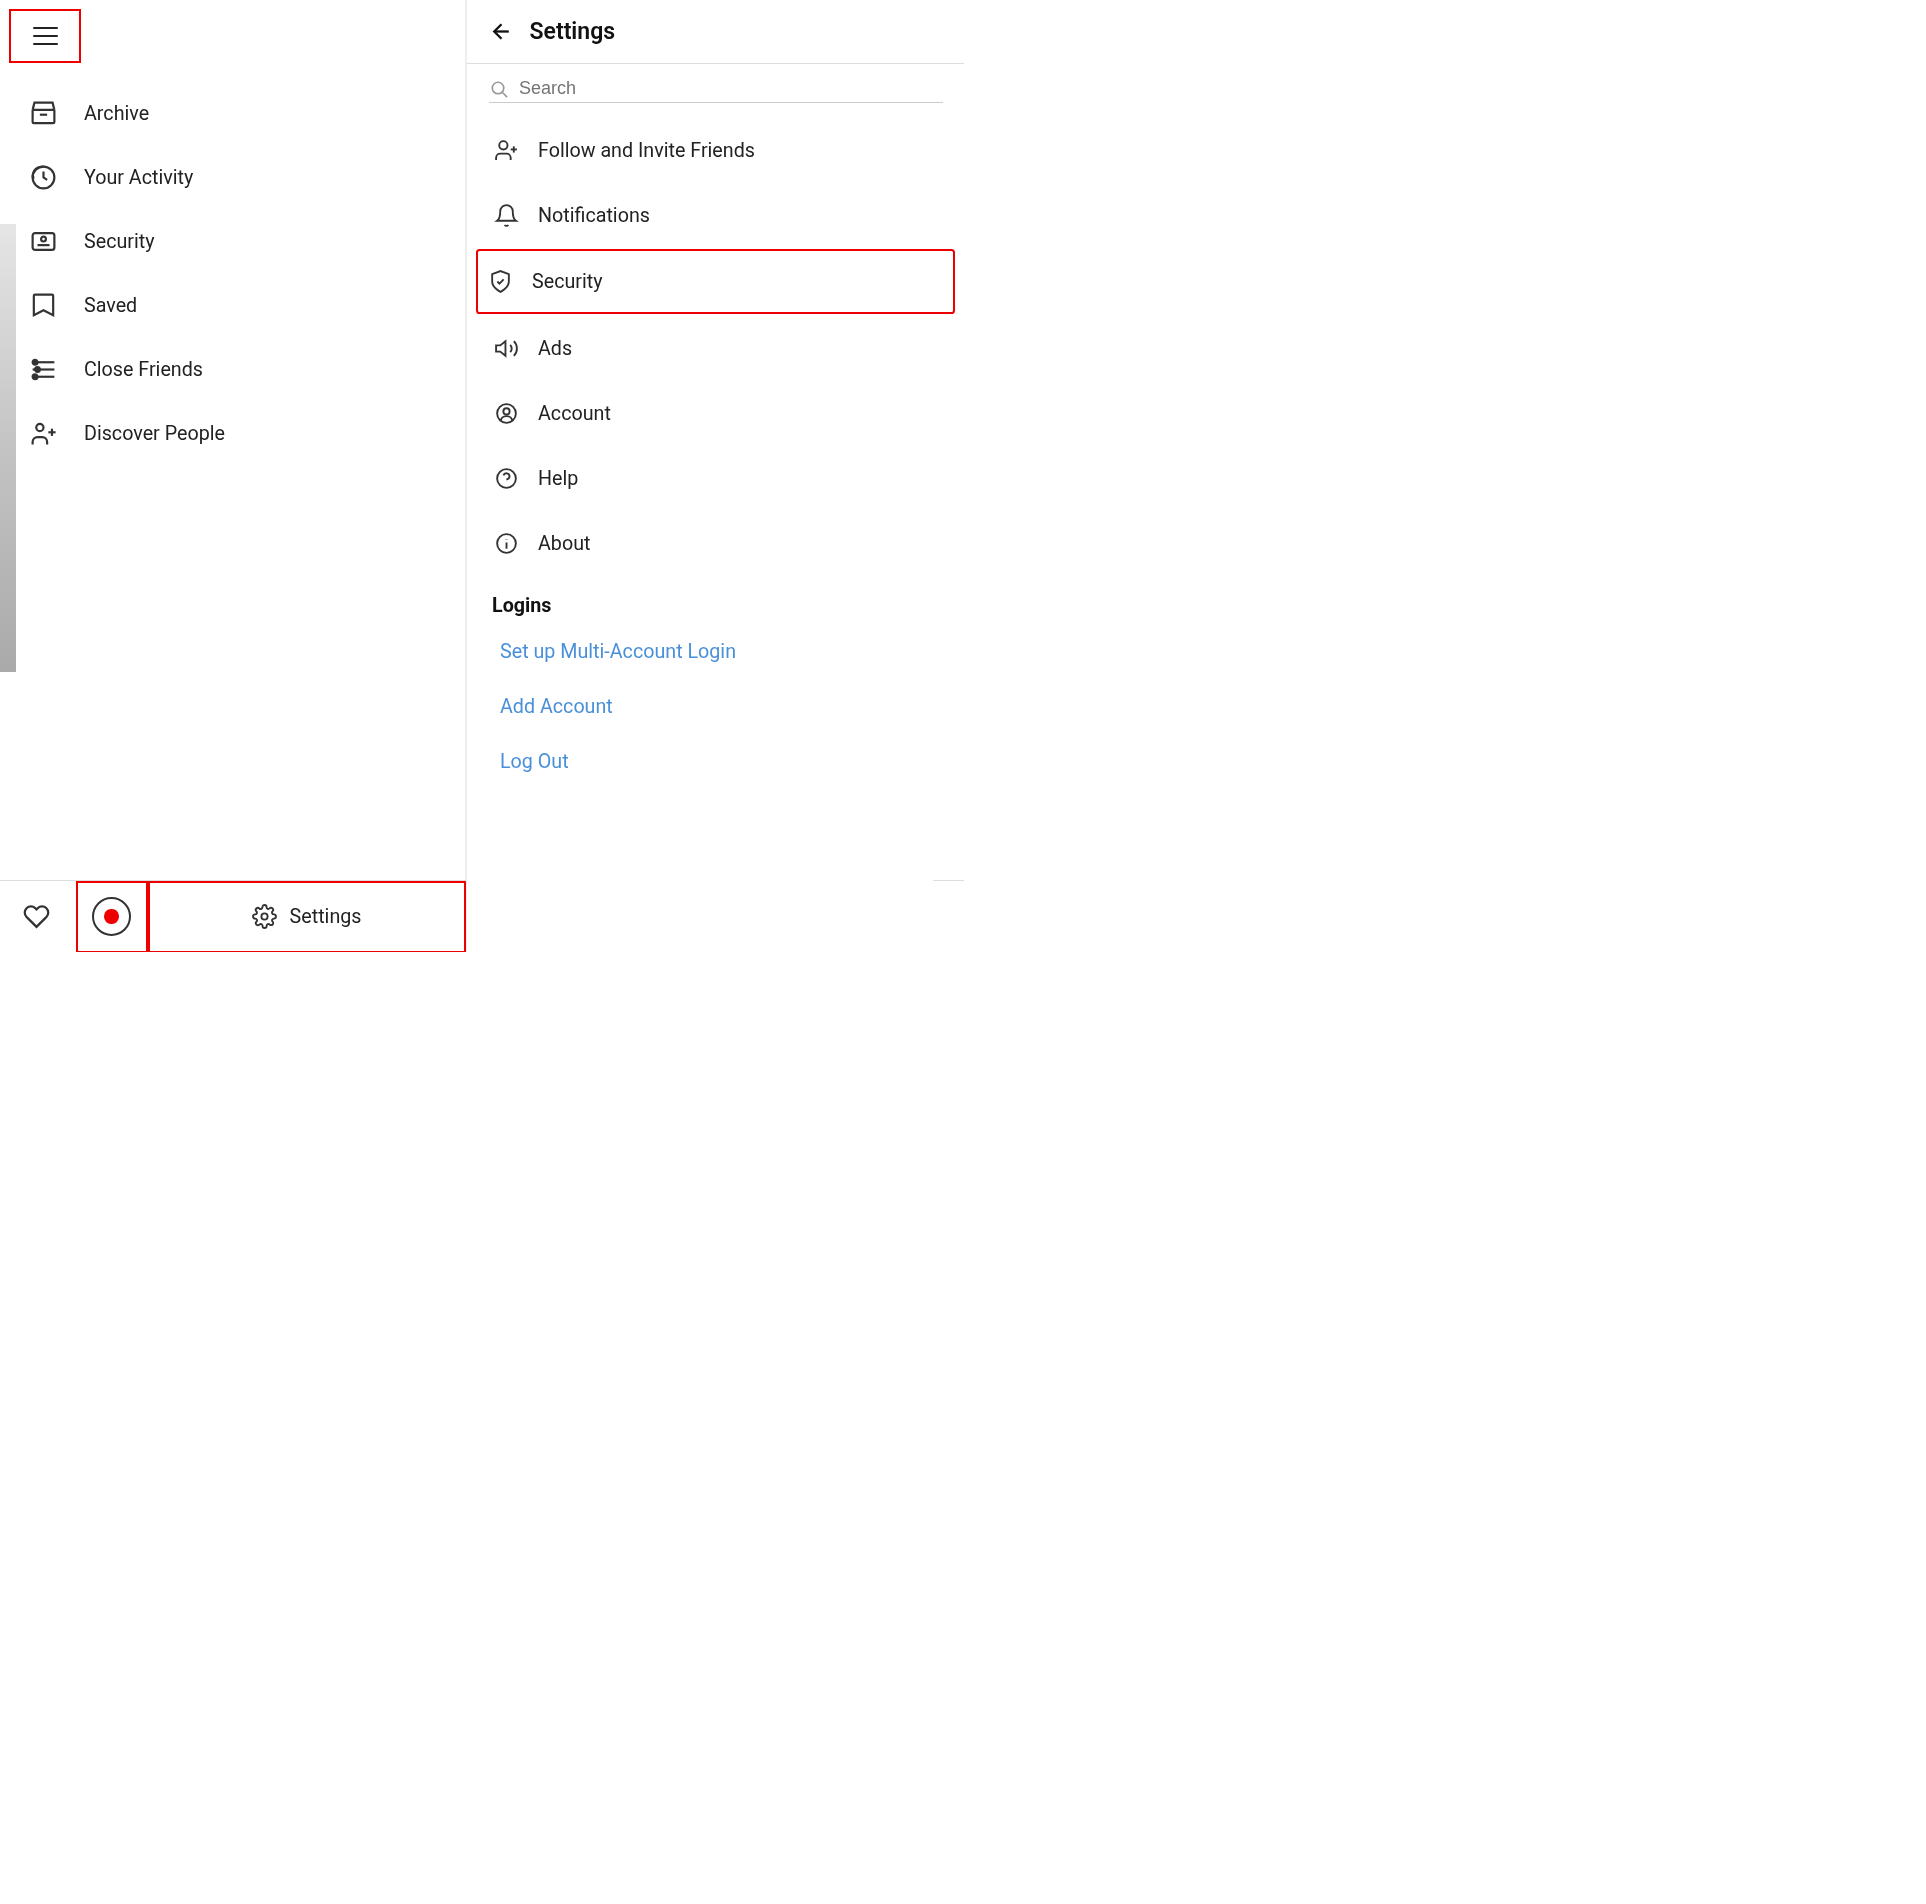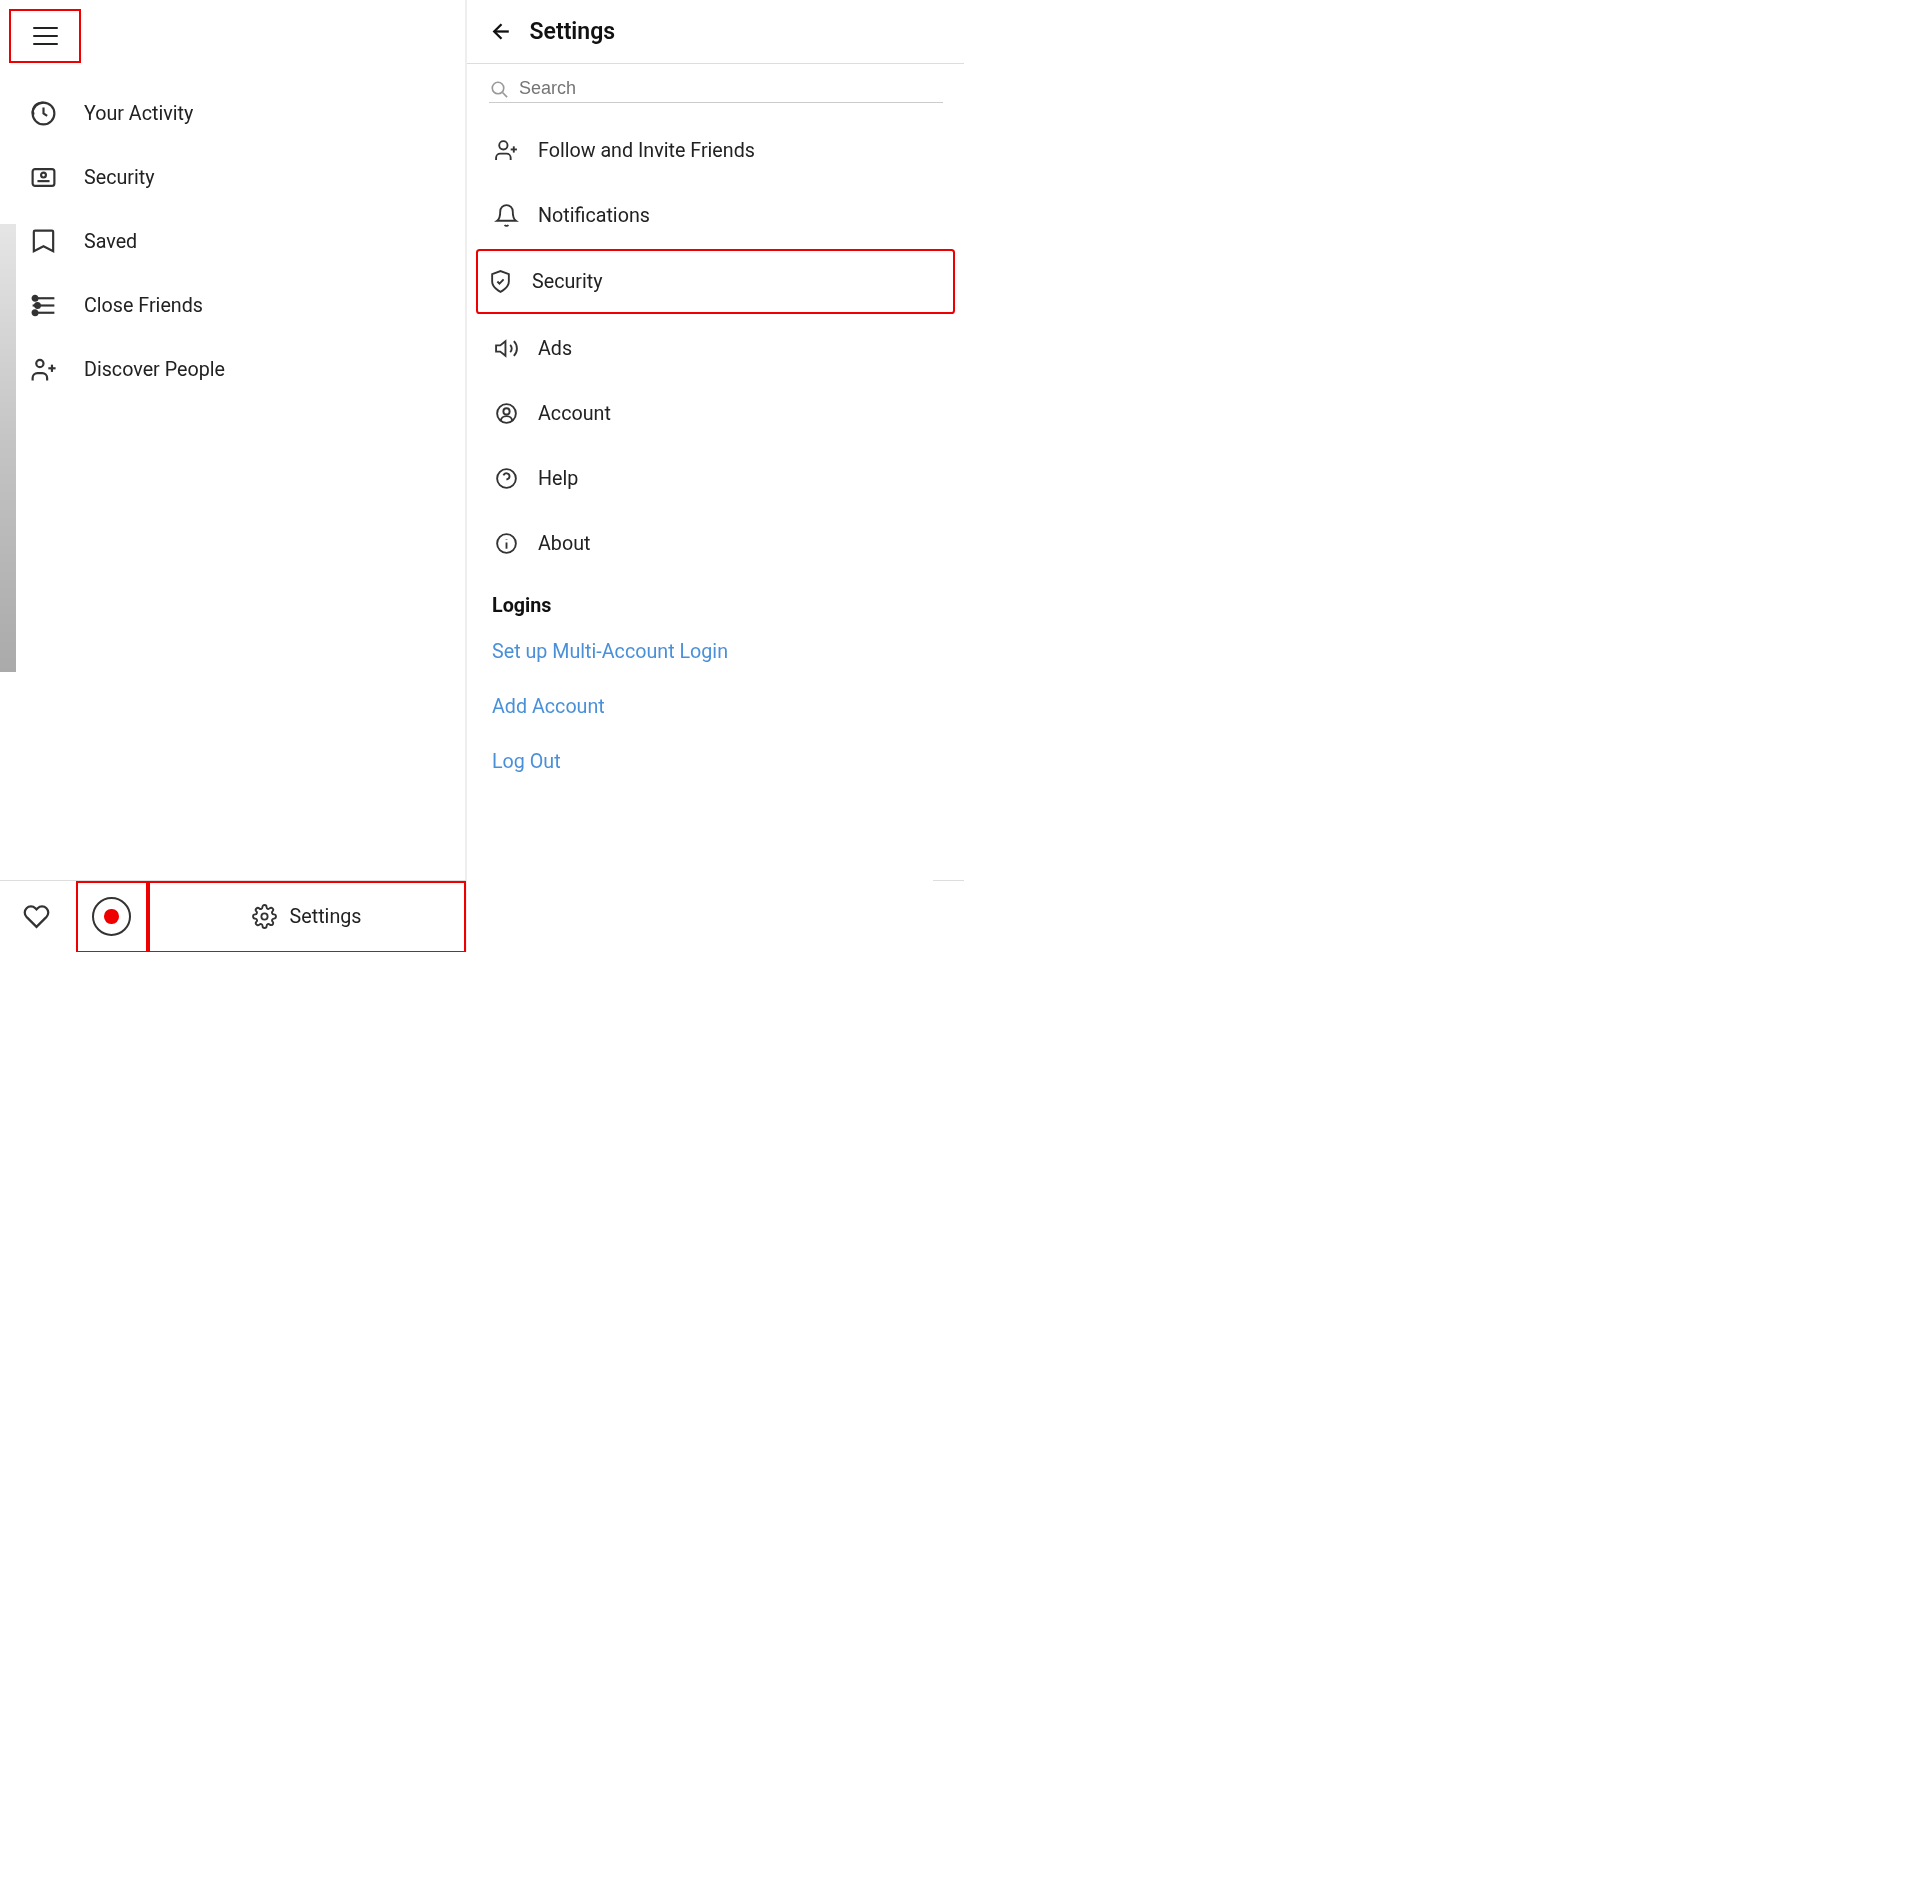"Archive" div.menu-item { html: none -> <div> <div> <svg> <path></path> <line></line> </svg> </div> <span>Archive</span> </div> }
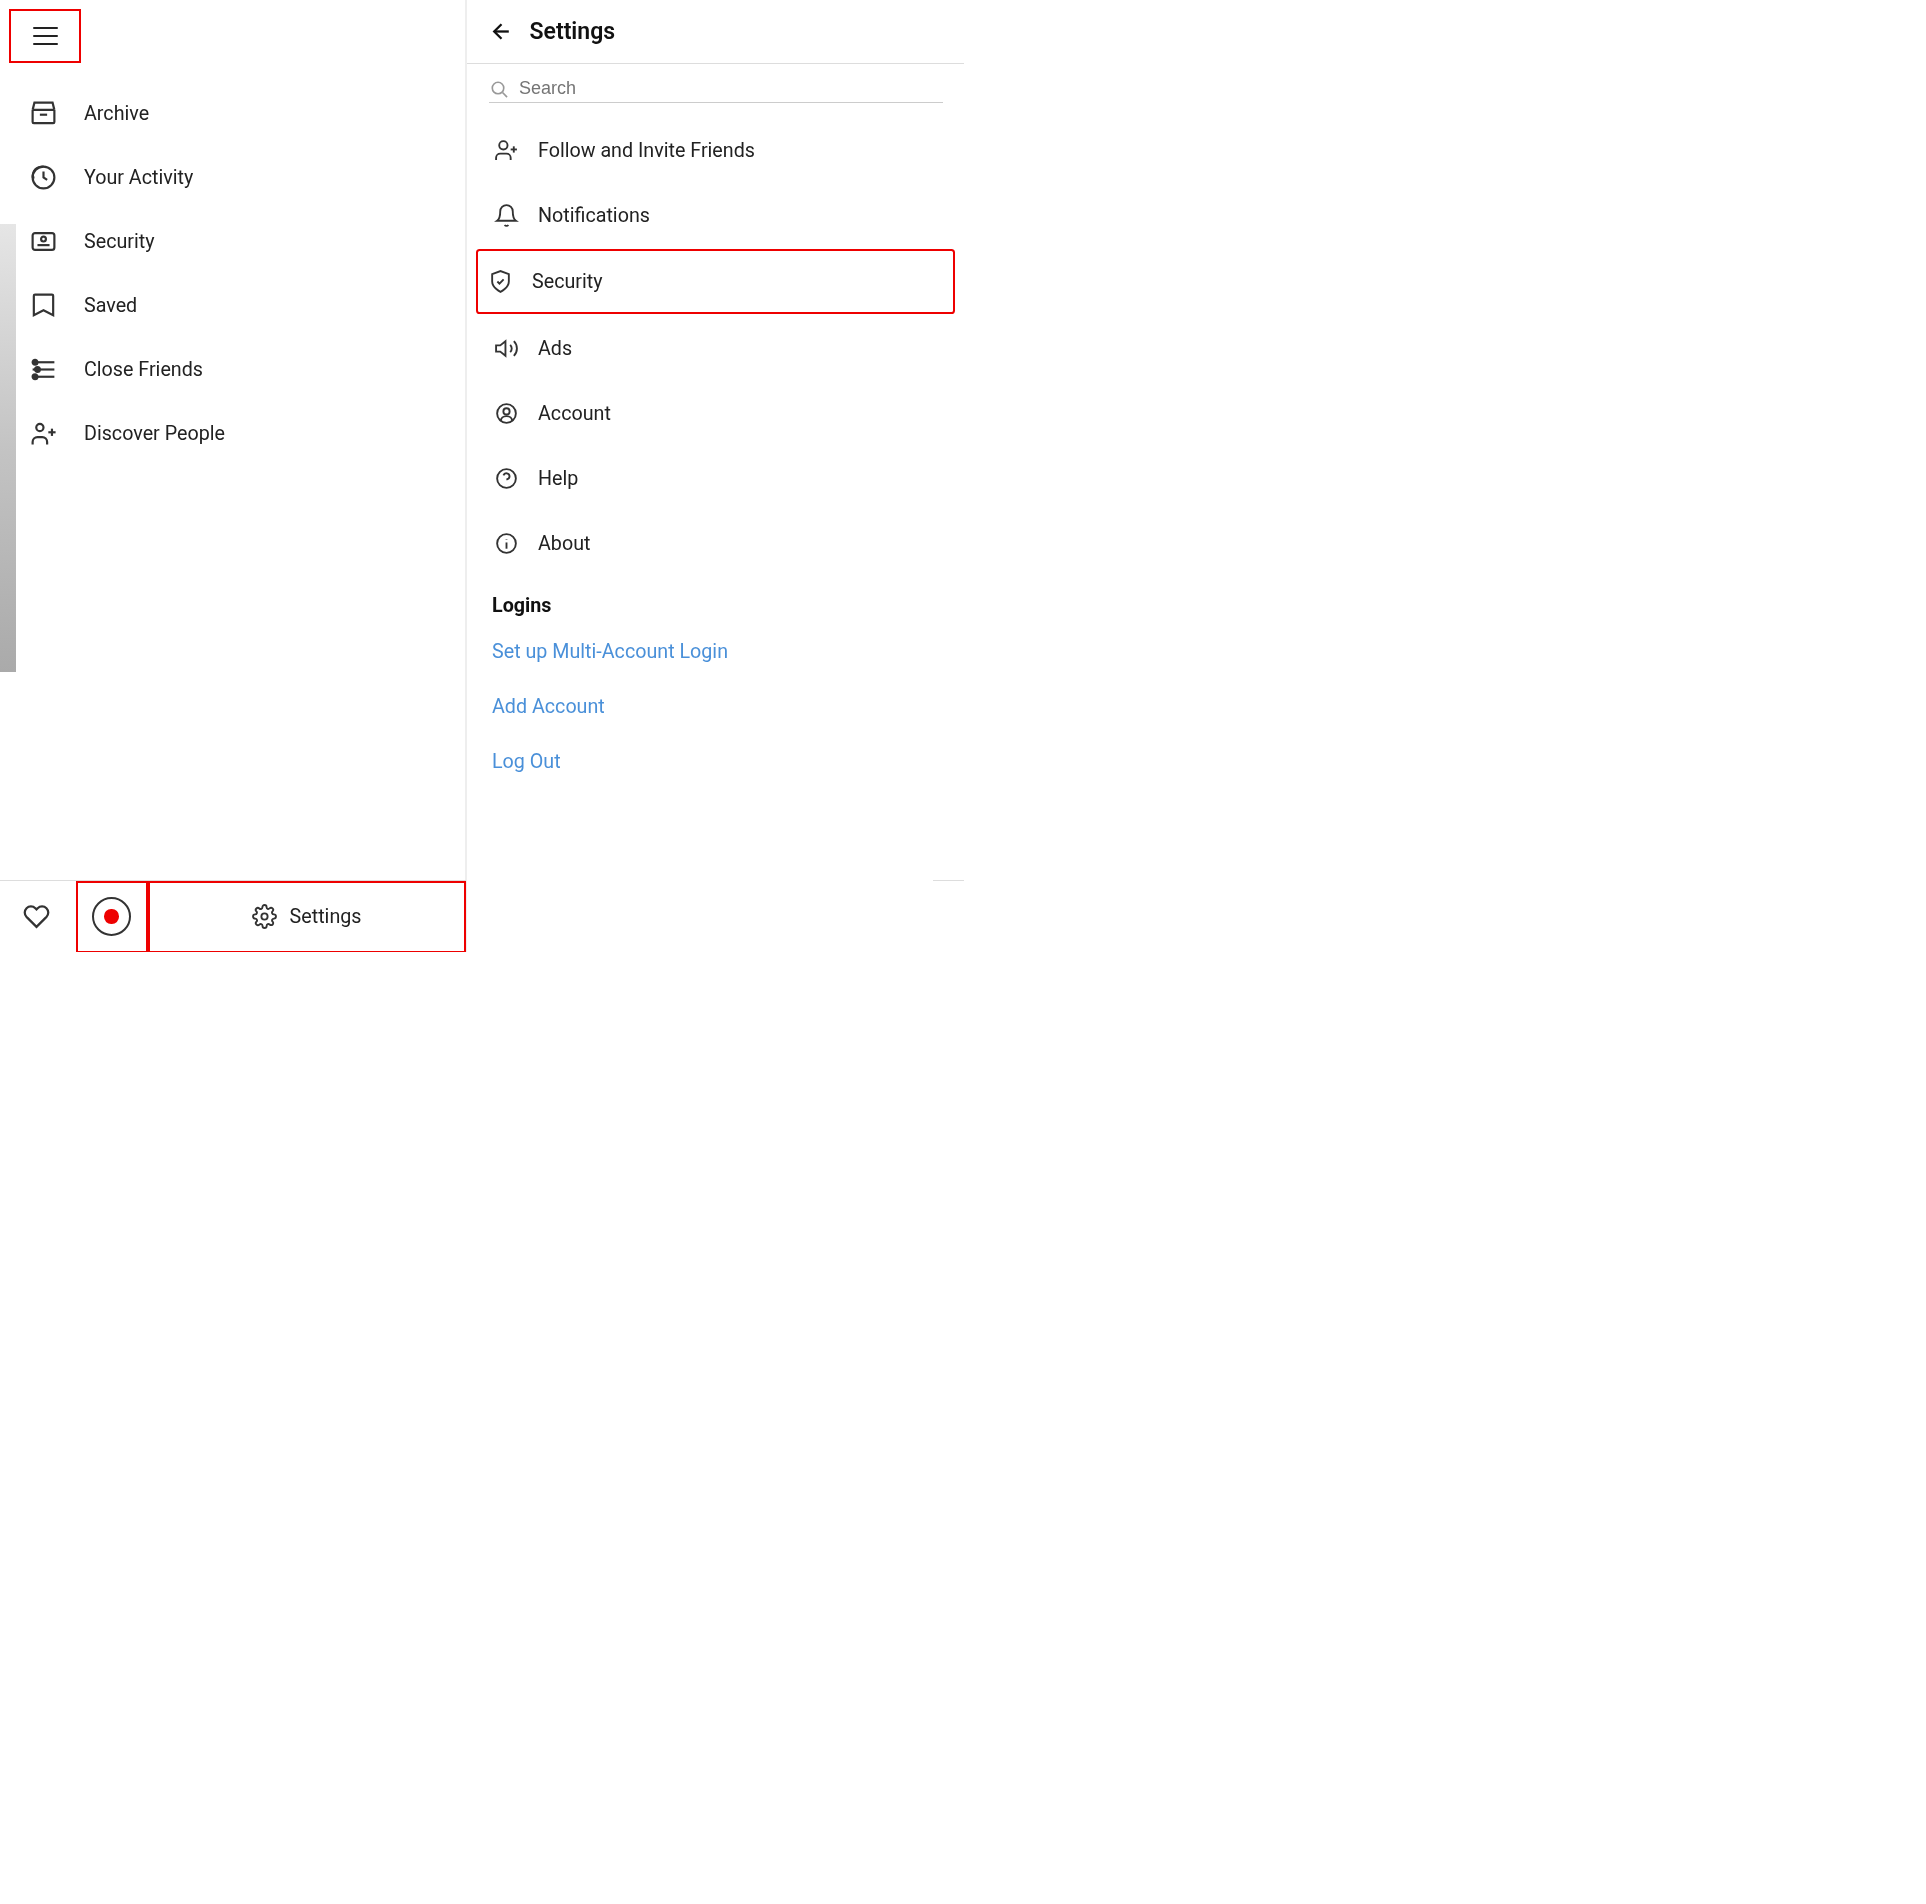"Set up Multi-Account Login" .logins-link { padding: 16px 25px -> 16px 33px }
